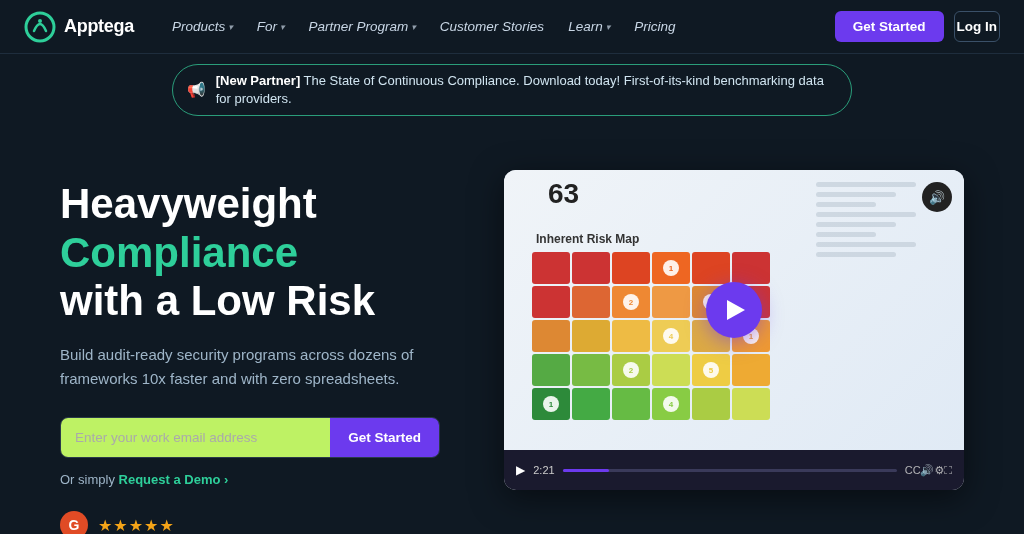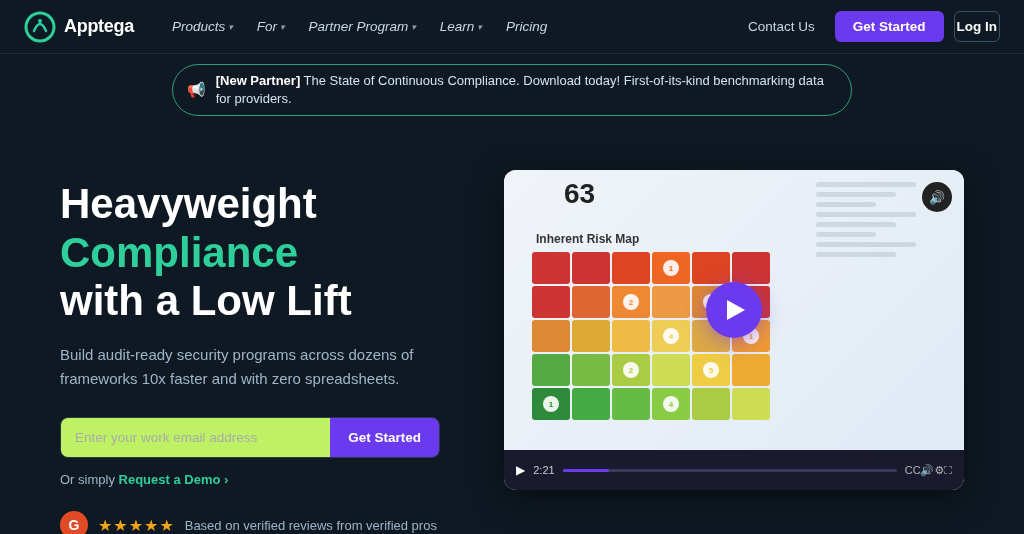"Customer Stories" div.nav-item { html: none -> <div> <span>Customer Stories</span> </div> }
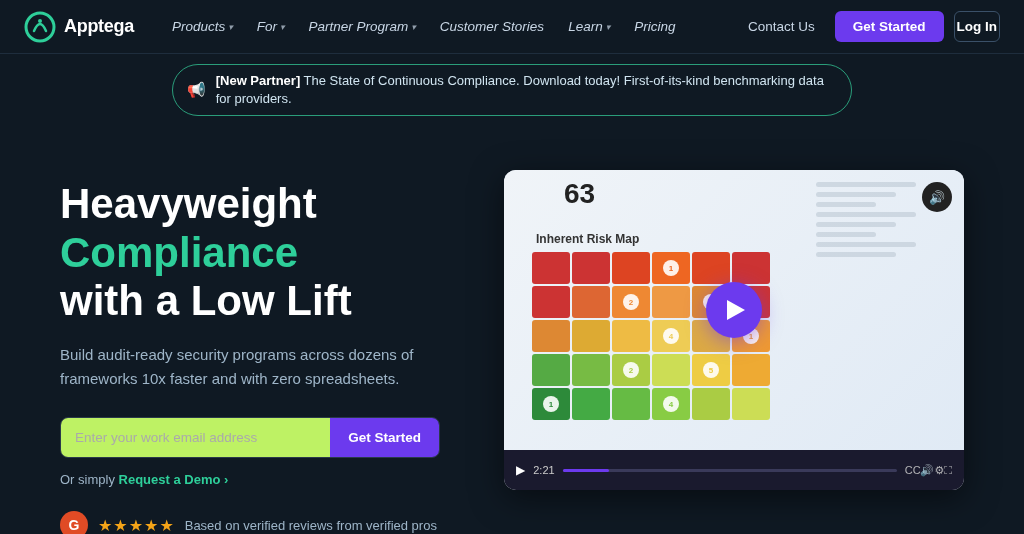"Contact Us" button.nav-item { html: <button>Contact Us</button> -> none }
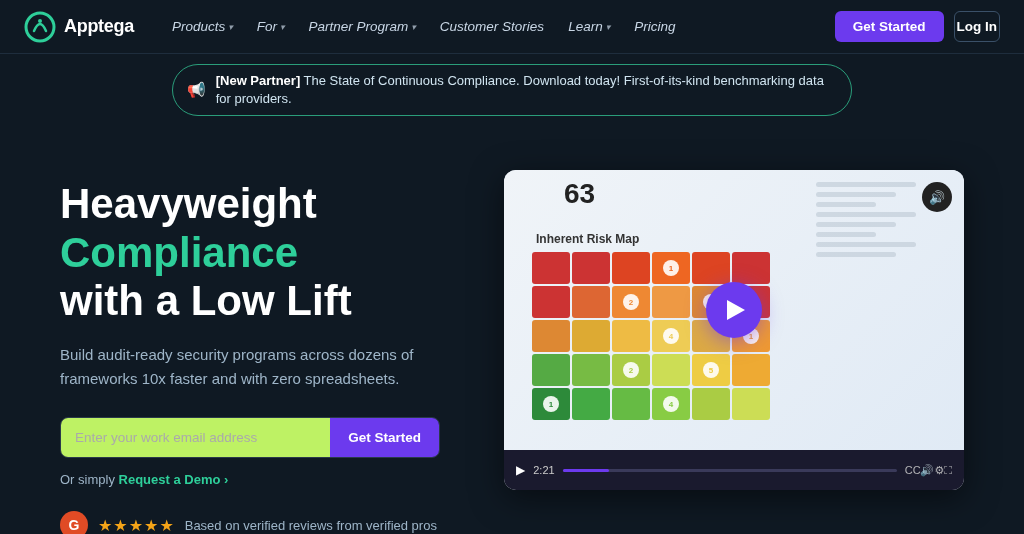"63" .score-badge { left: 60px -> 44px }
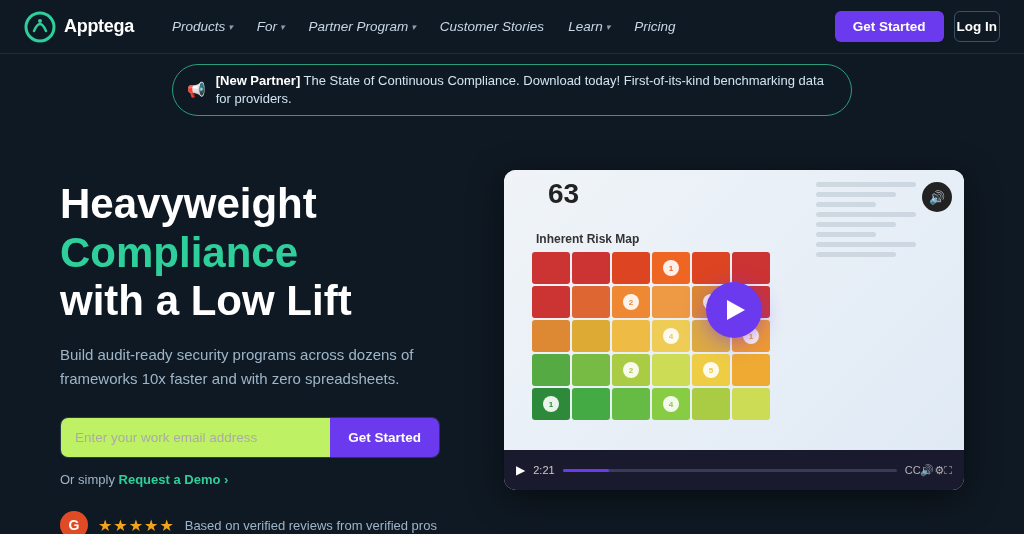"with a Low Lift" span { text: Lift -> Risk }
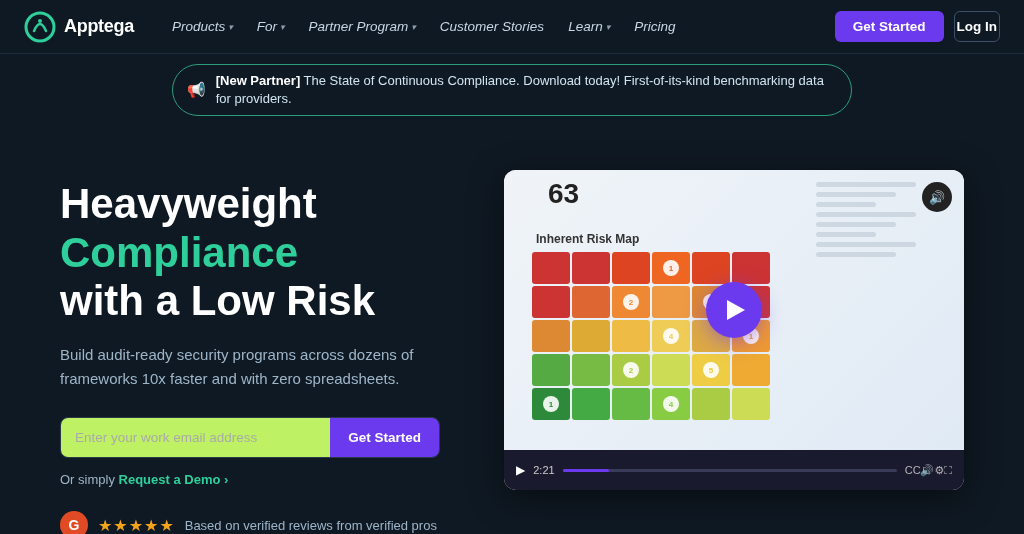"Based on verified reviews from" span.review-text { html: <span>Based on verified reviews from verified pros</span> -> none }
